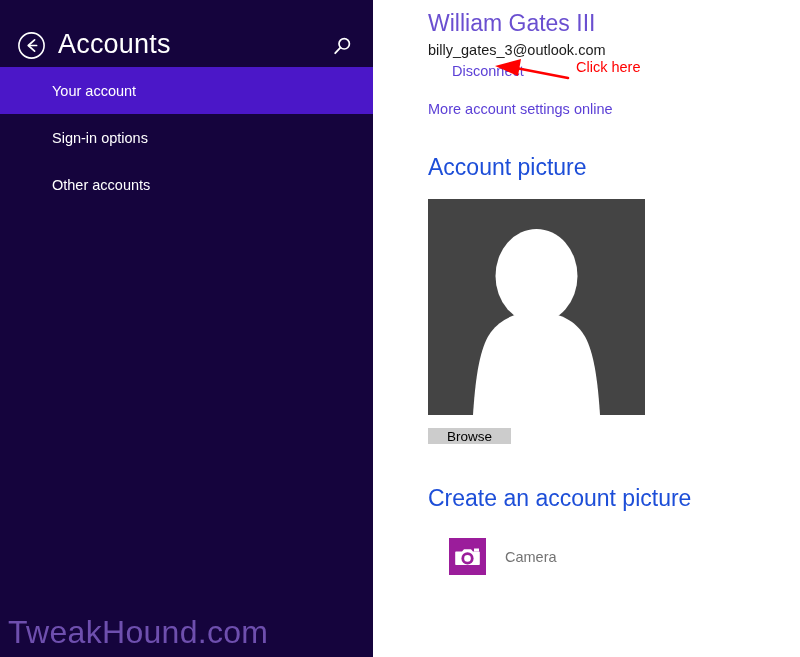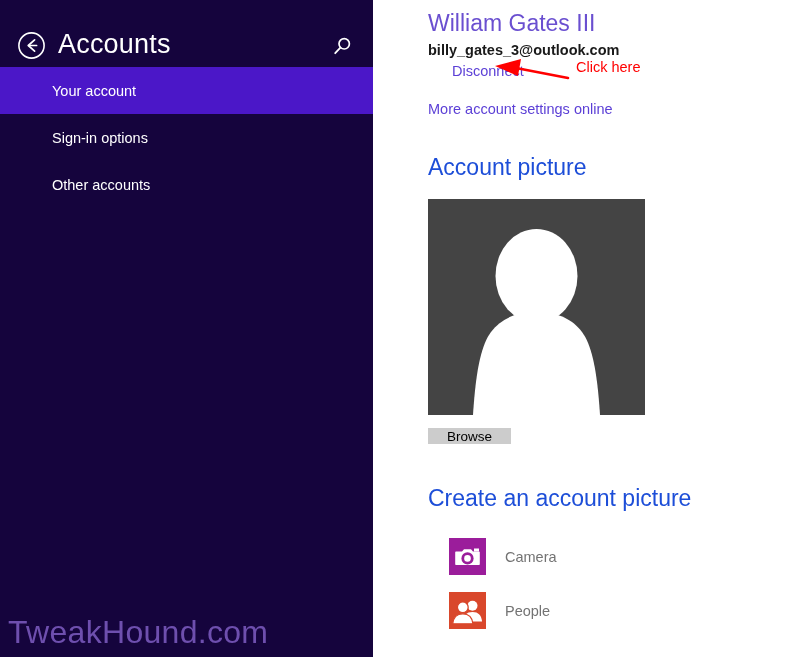"billy_gates_3@outlook.com" .account-email { font-weight: bold -> none }
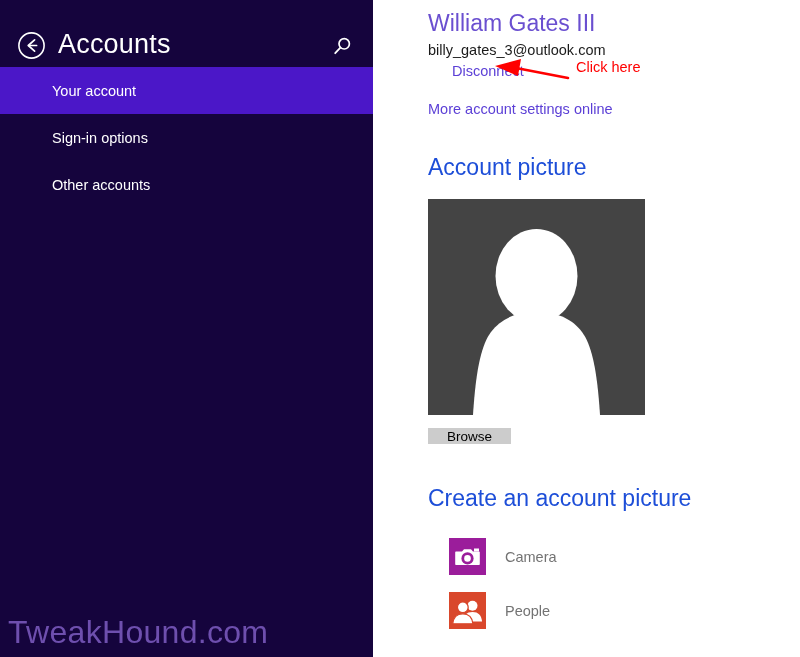"People" div.tile-row { html: <div> <div> <svg> <rect></rect> <circle></circle> <path></path> <circle></circle> <path></path> </svg> </div> <div>People</div> </div> -> none }
